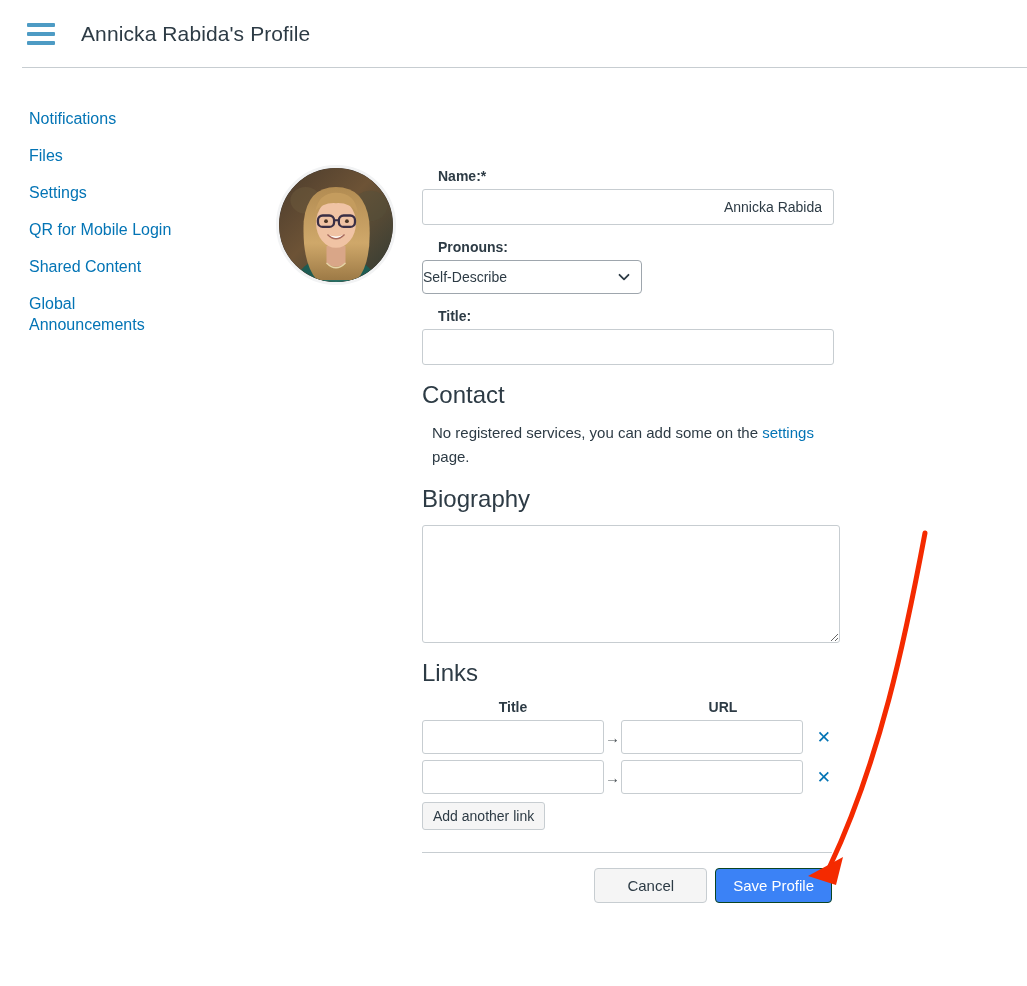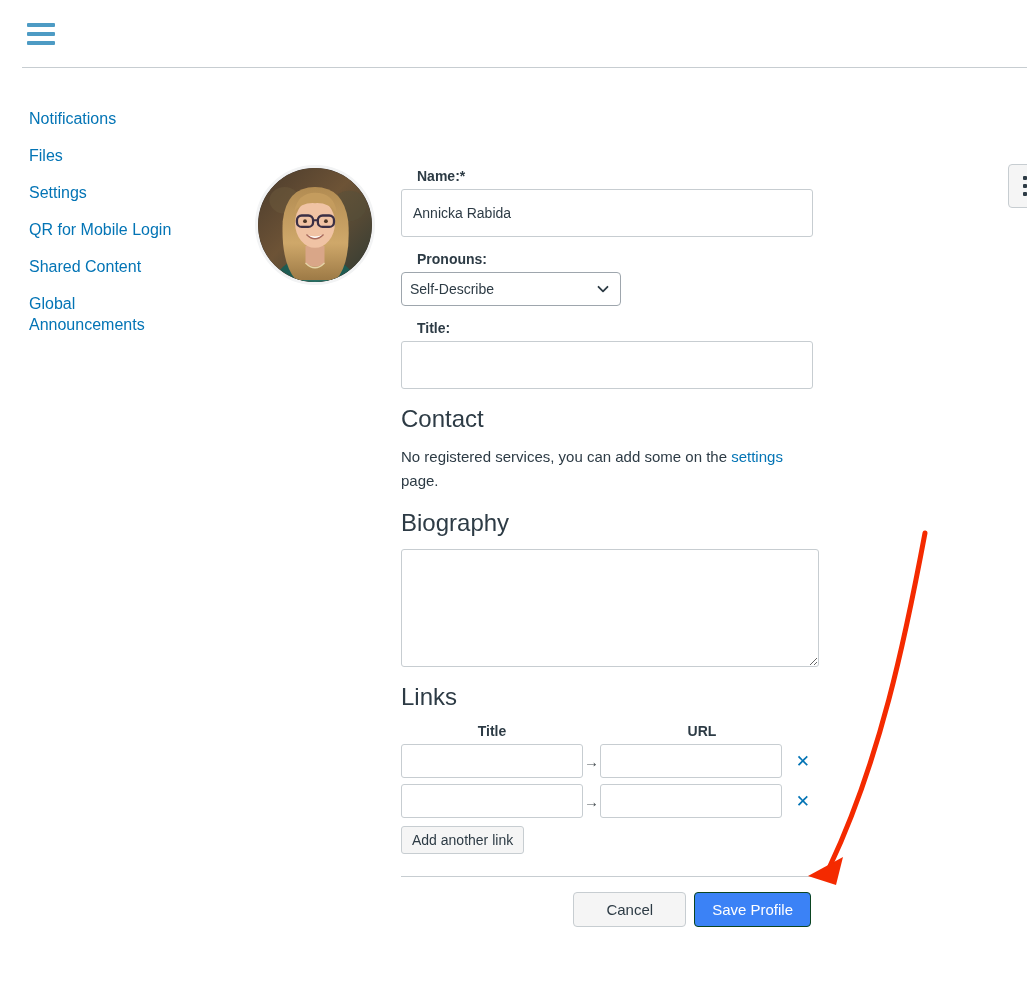"Annicka Rabida's Profile" div.page-title { html: none -> <div>Annicka Rabida's Profile</div> }
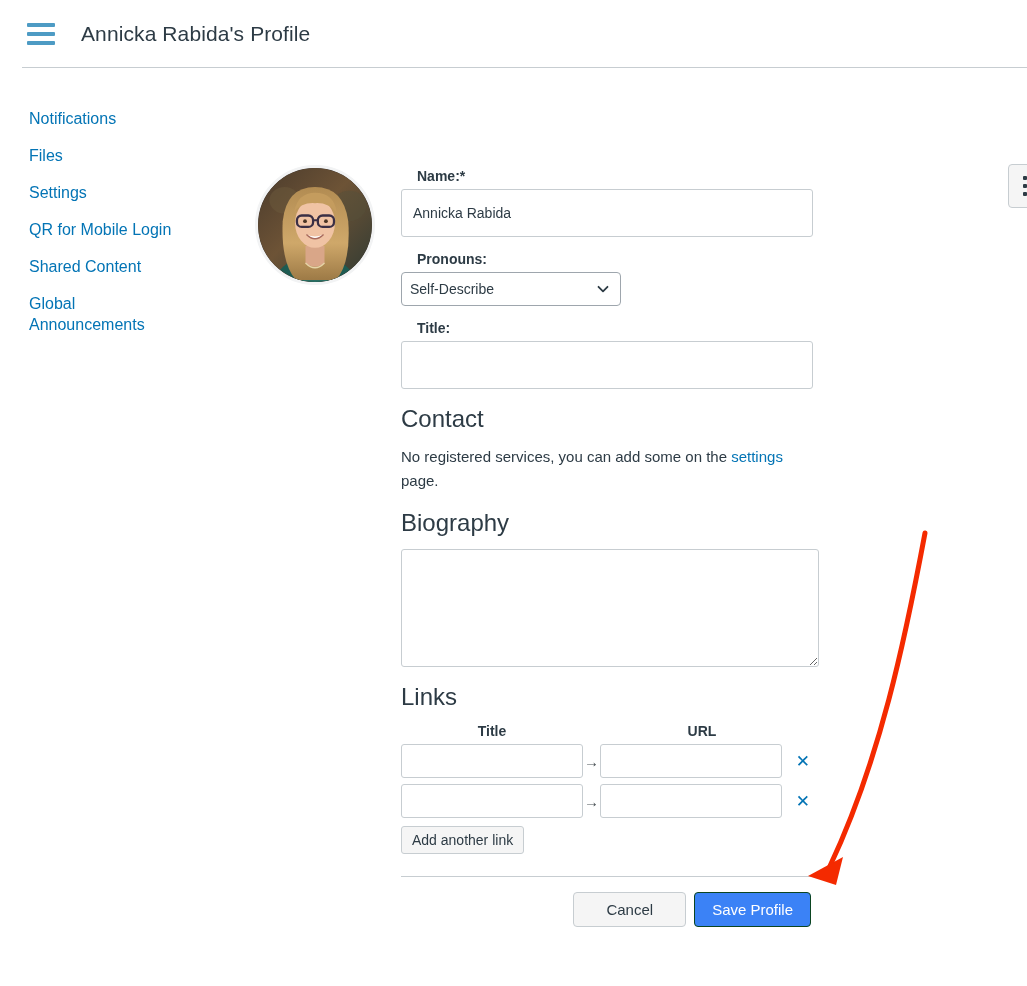"Notifications" .page { gap: none -> 21px }
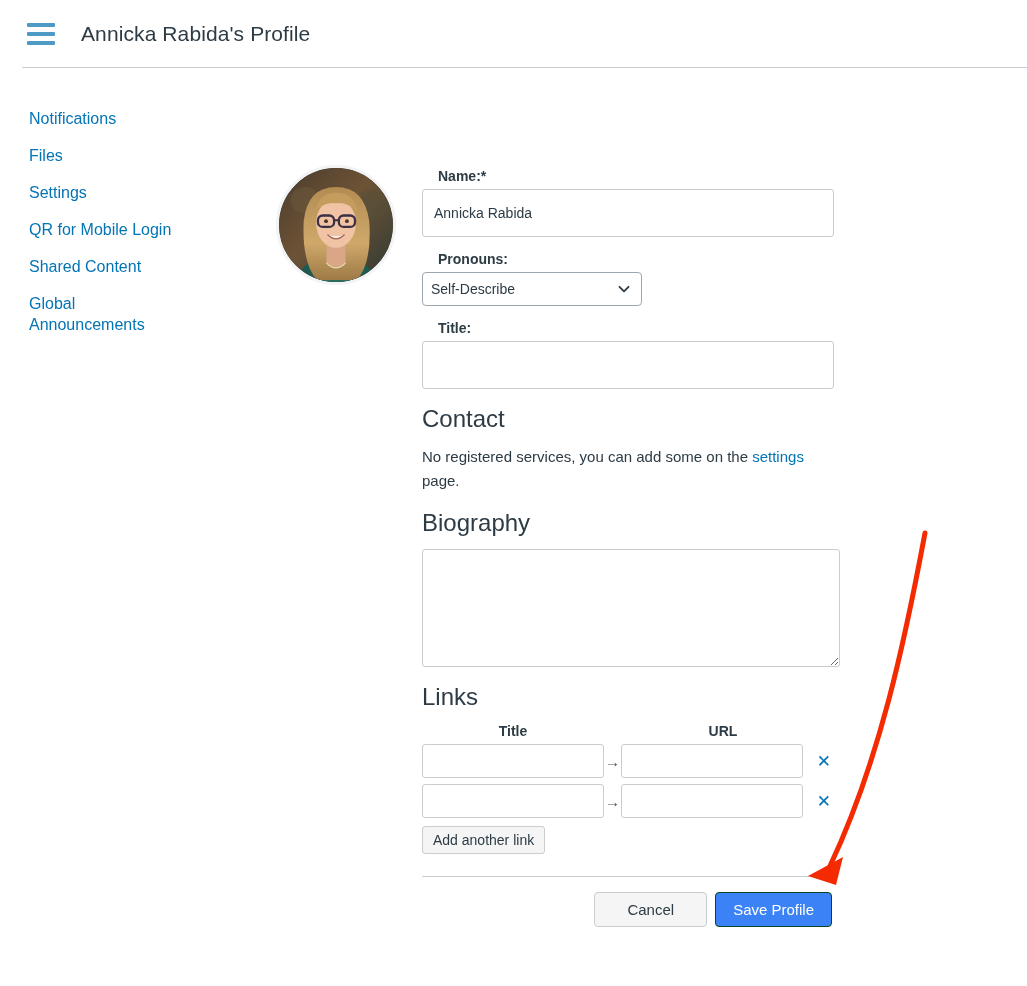"Annicka Rabida" .text-input { height: 48px -> 36px; text-align: none -> right }
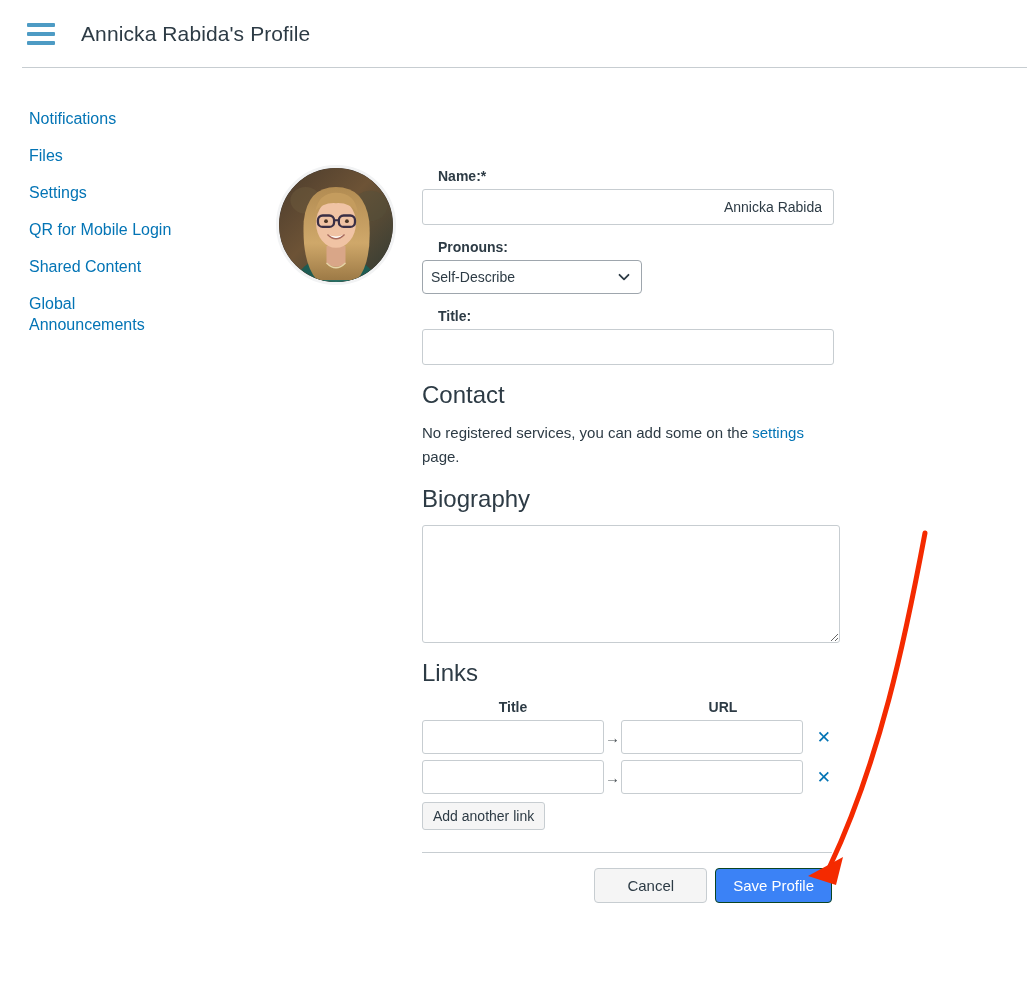"Self-Describe" .select-input { padding: 6px 30px 6px 8px -> 6px 30px 6px 0 }
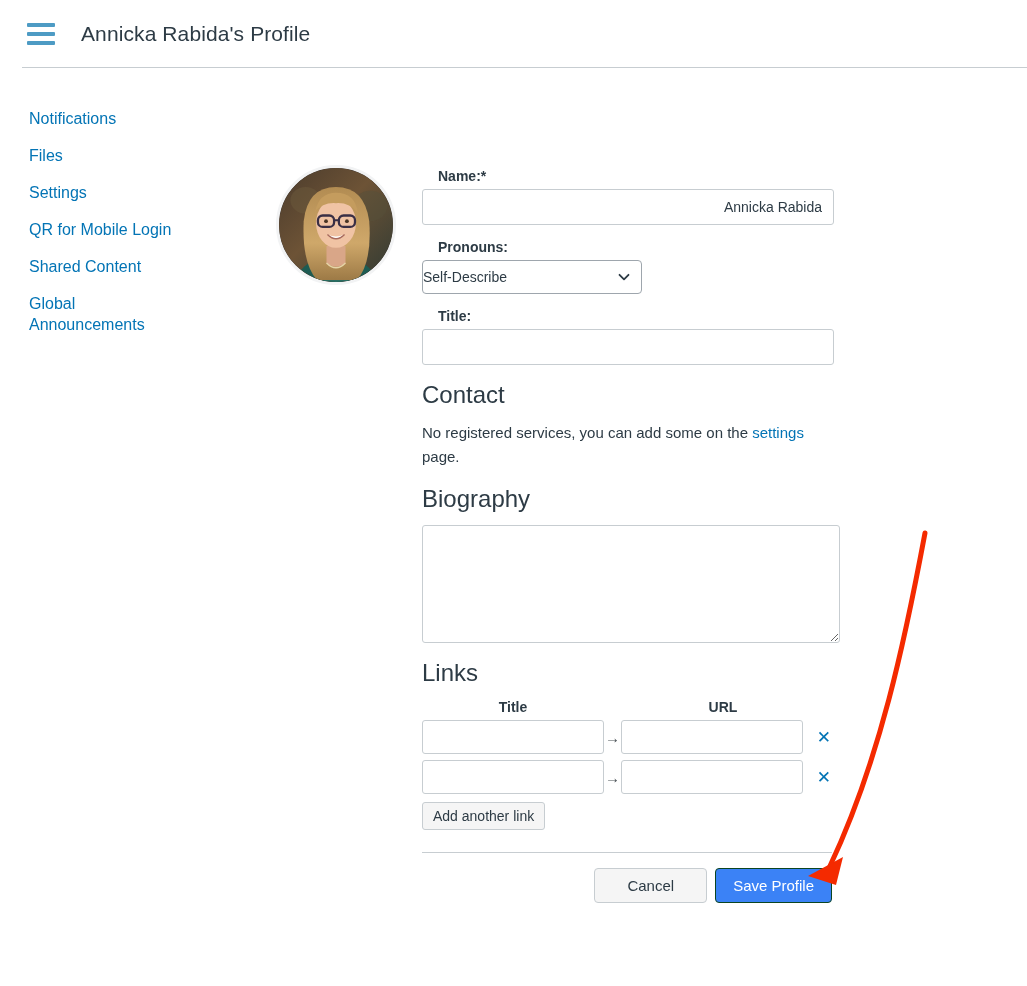"No registered services, you can" .body-text { margin: 0 -> 10px }
